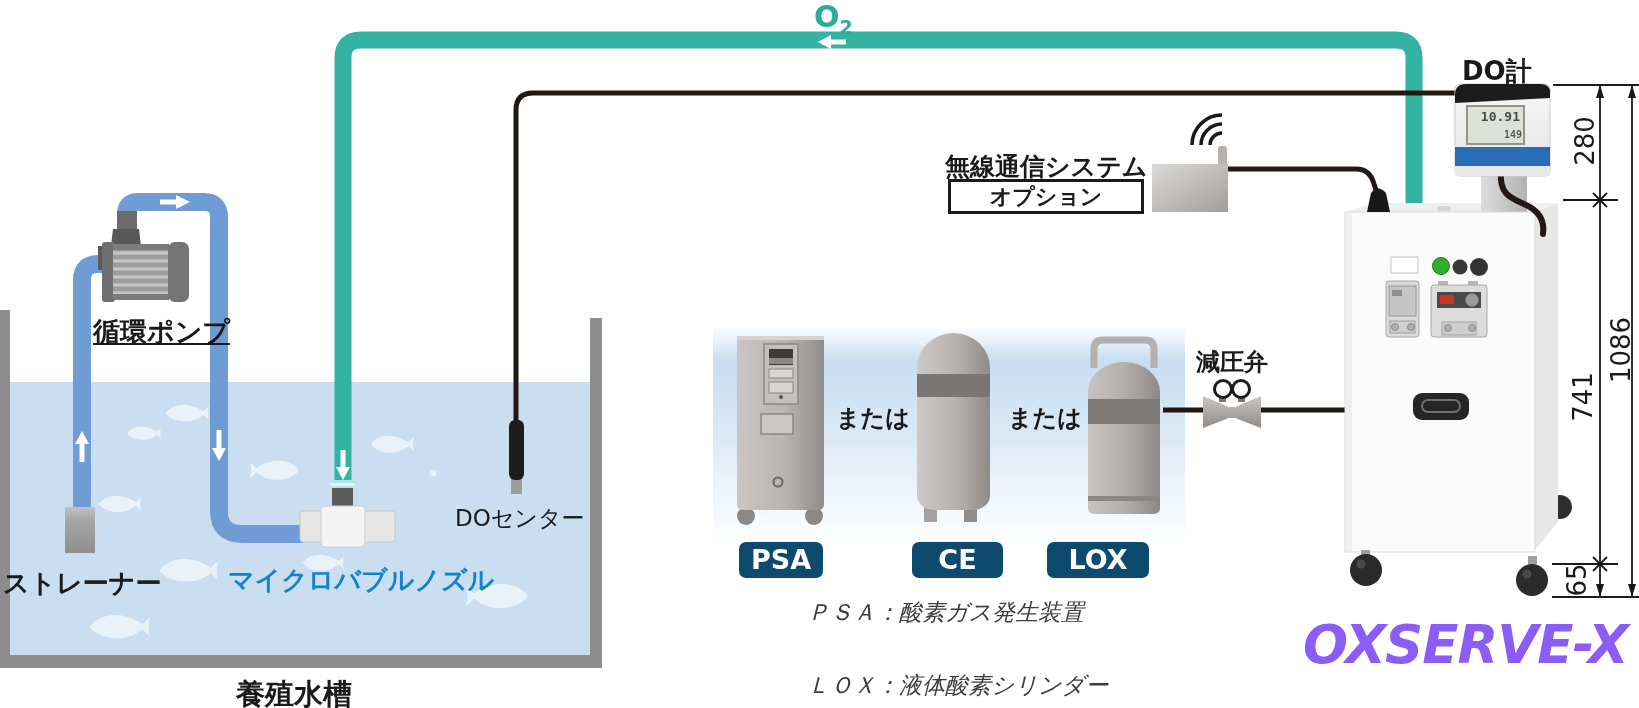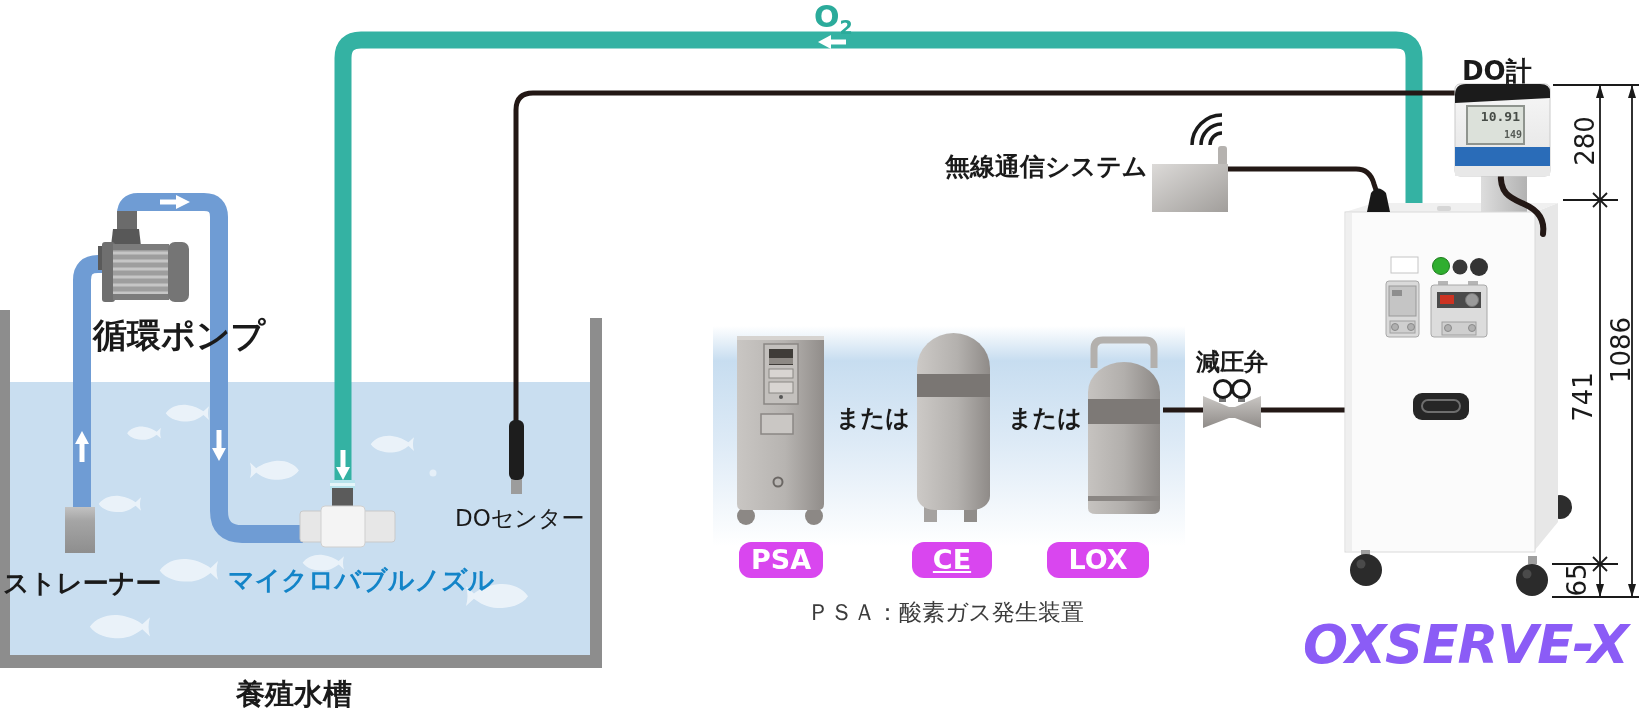"オプション" div.lbl { html: none -> <div>オプション</div> }
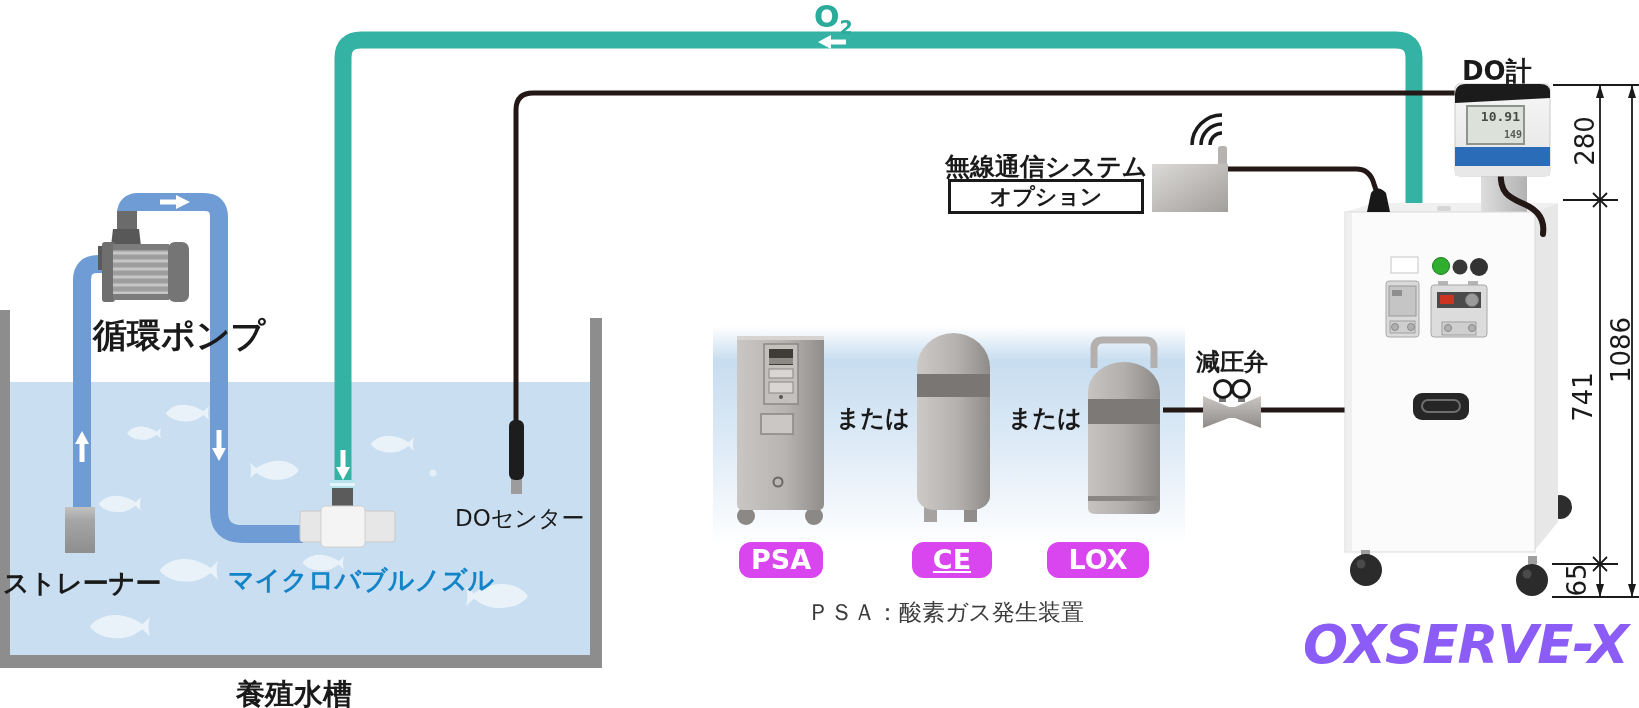"循環ポンプ" .pump-lbl { font-size: 34px -> 27px; text-decoration: none -> underline }
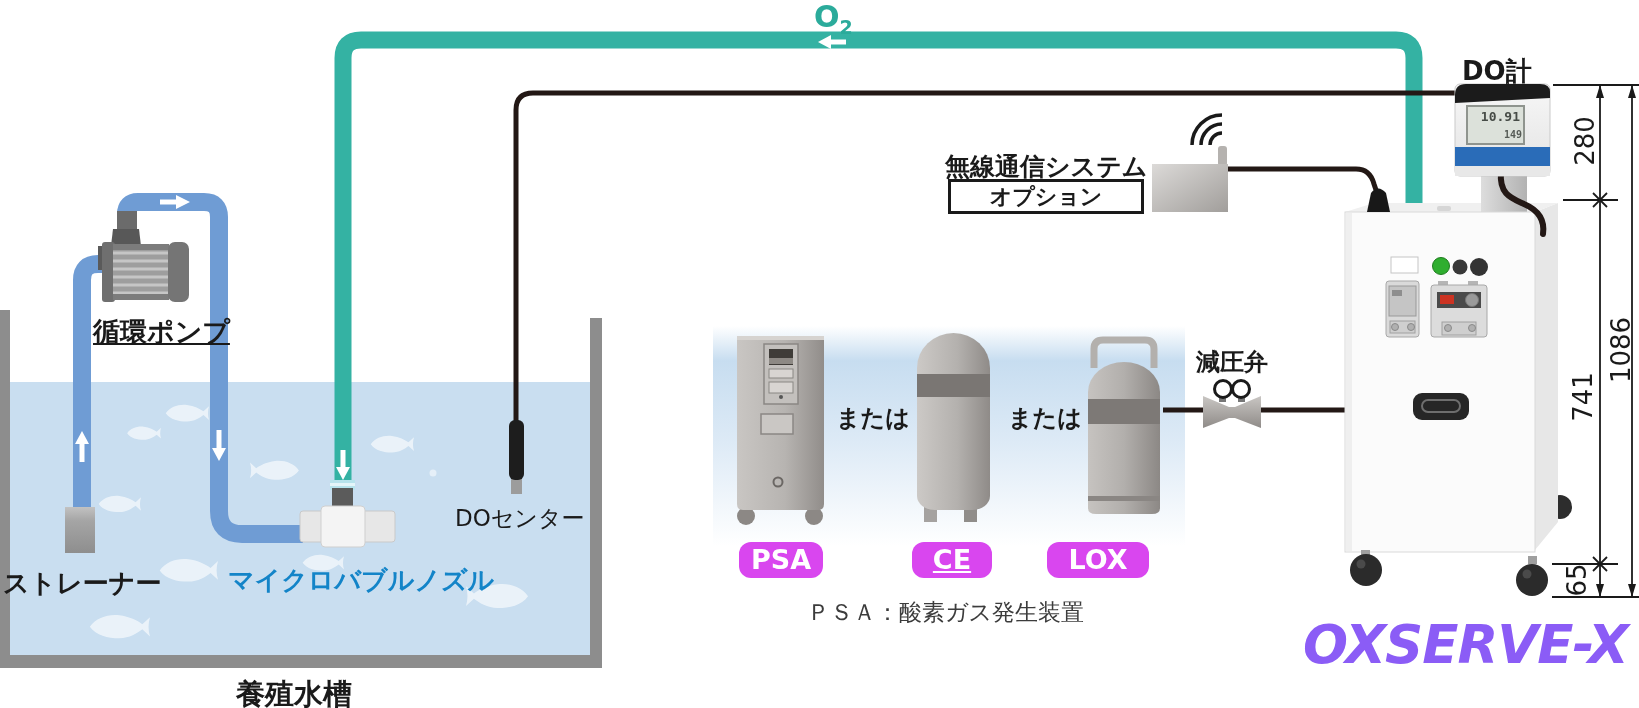"PSA" .badge { background: #d946ef -> #0c4a6e; border-radius: 12px -> 7px }
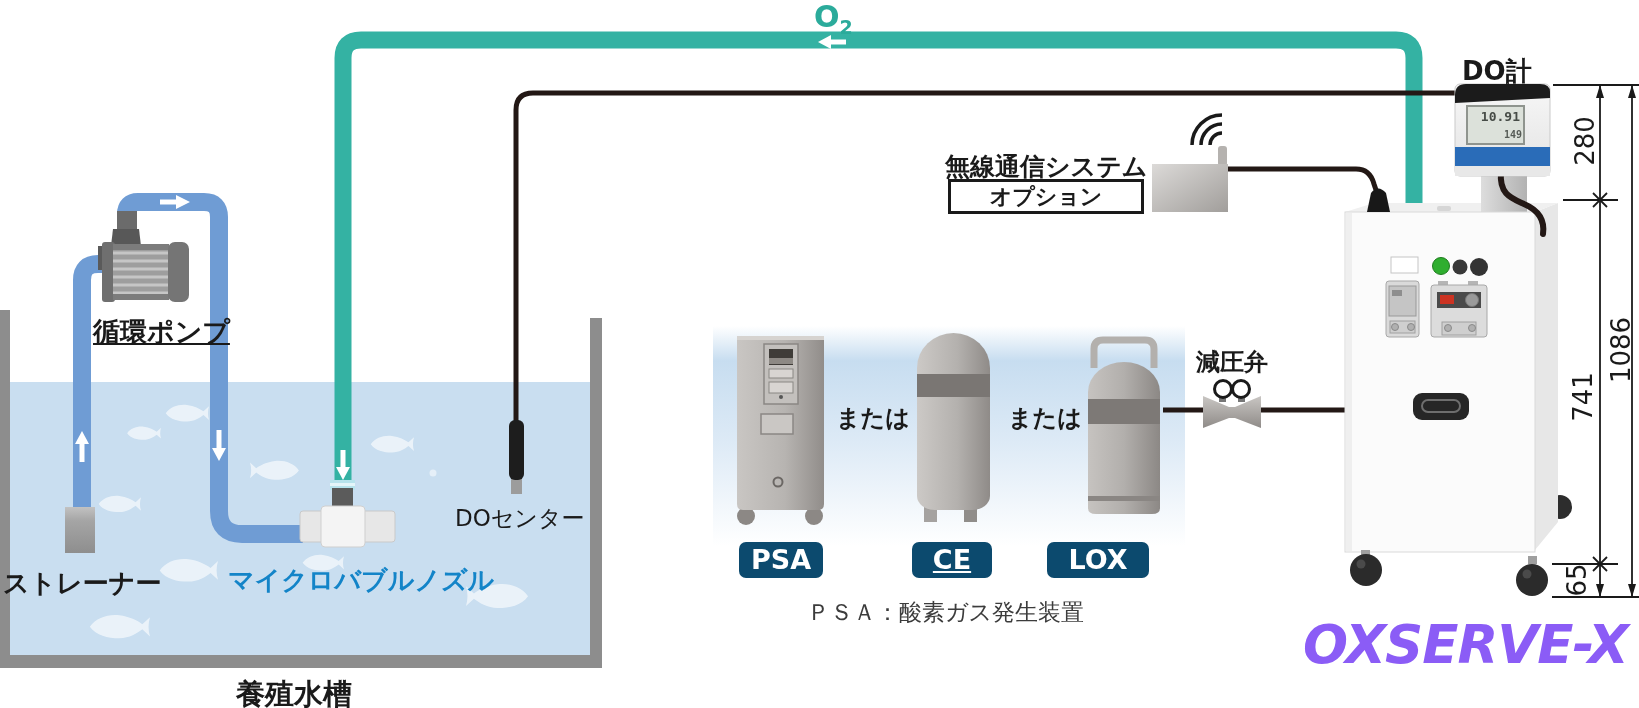"CE" div.badge { text-decoration: underline -> none; width: 80px -> 91px }
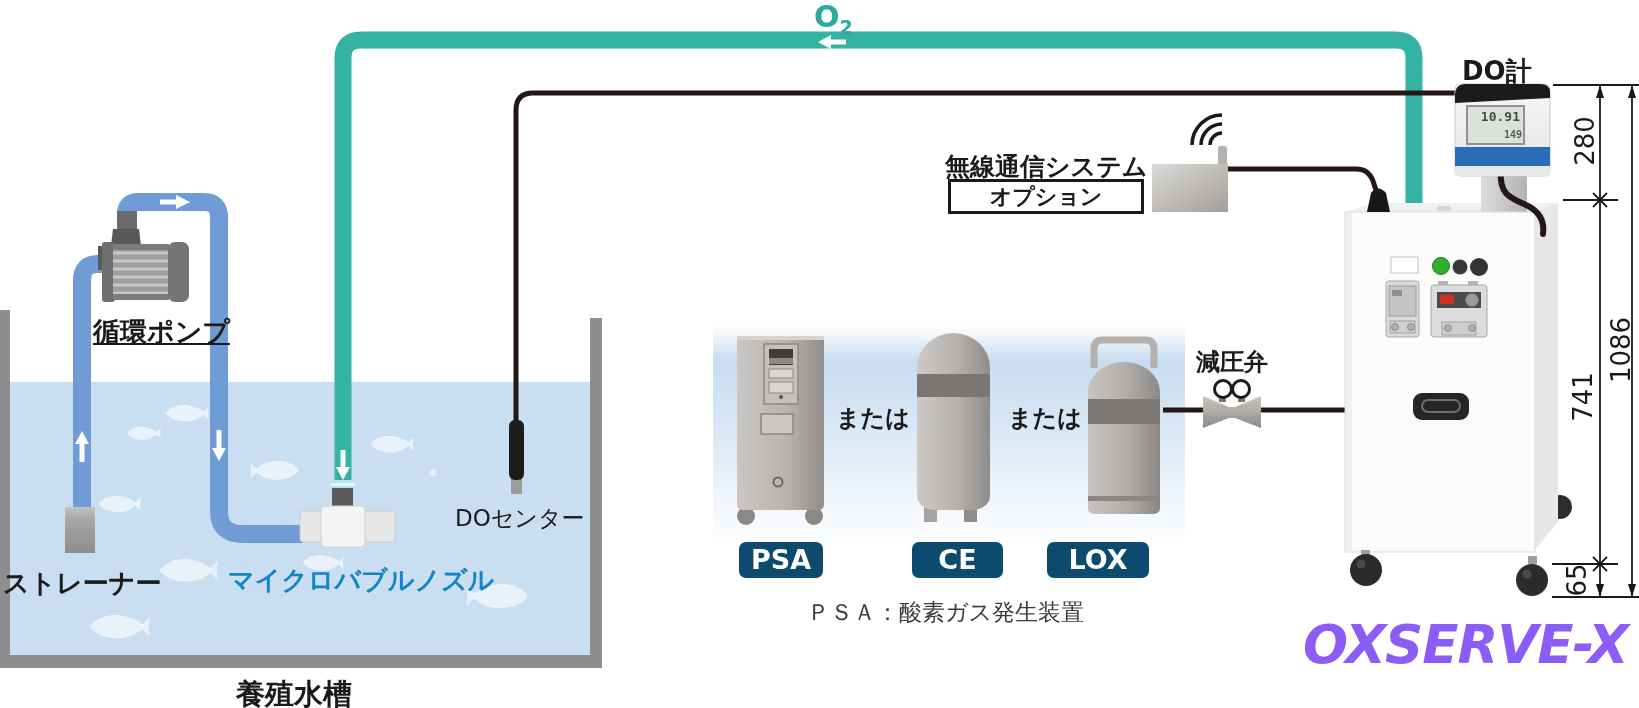"ＰＳＡ：酸素ガス発生装置" .legend-row { font-style: none -> italic }
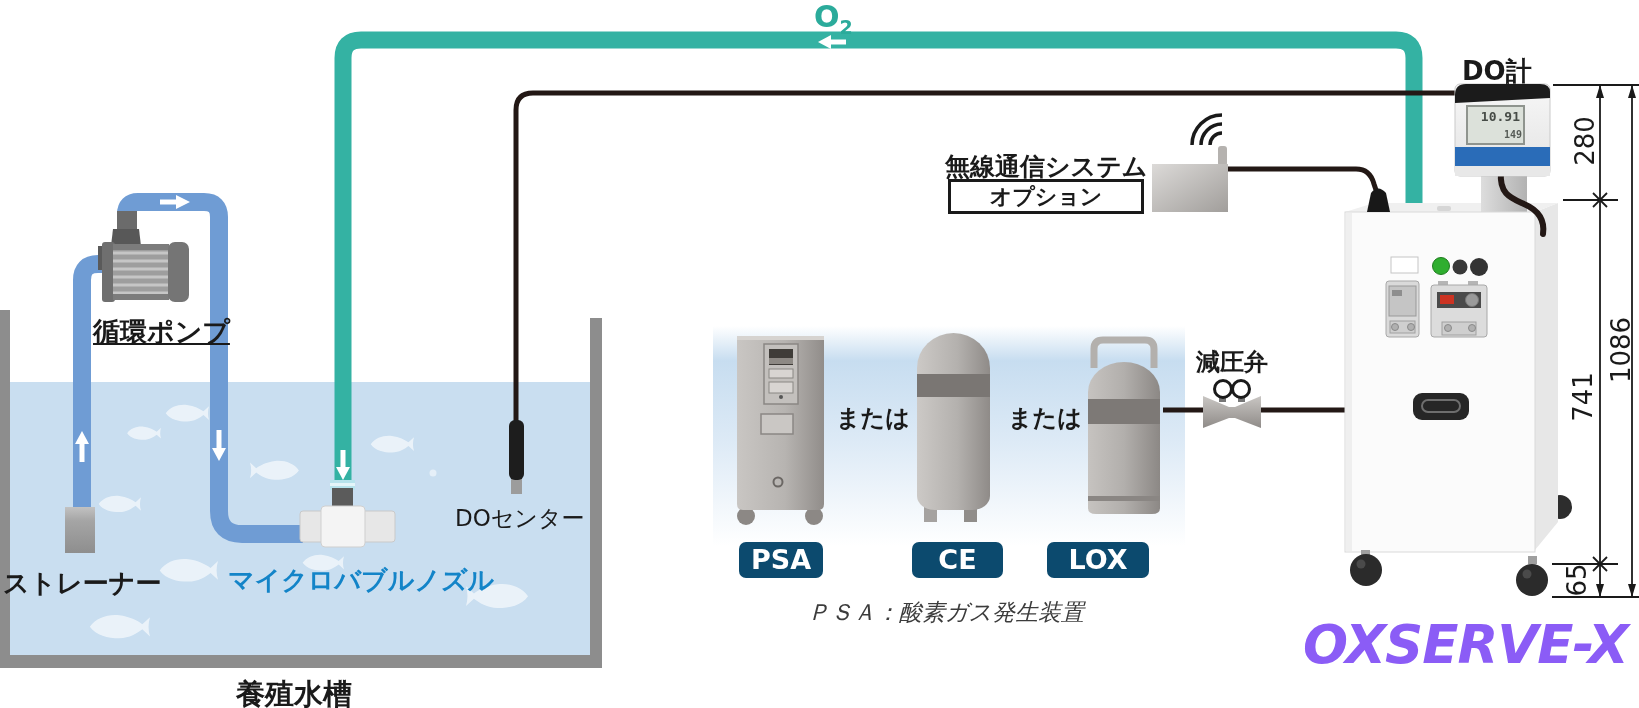"ＬＯＸ：液体酸素シリンダー" div.legend-row { html: none -> <div>ＬＯＸ：液体酸素シリンダー</div> }
